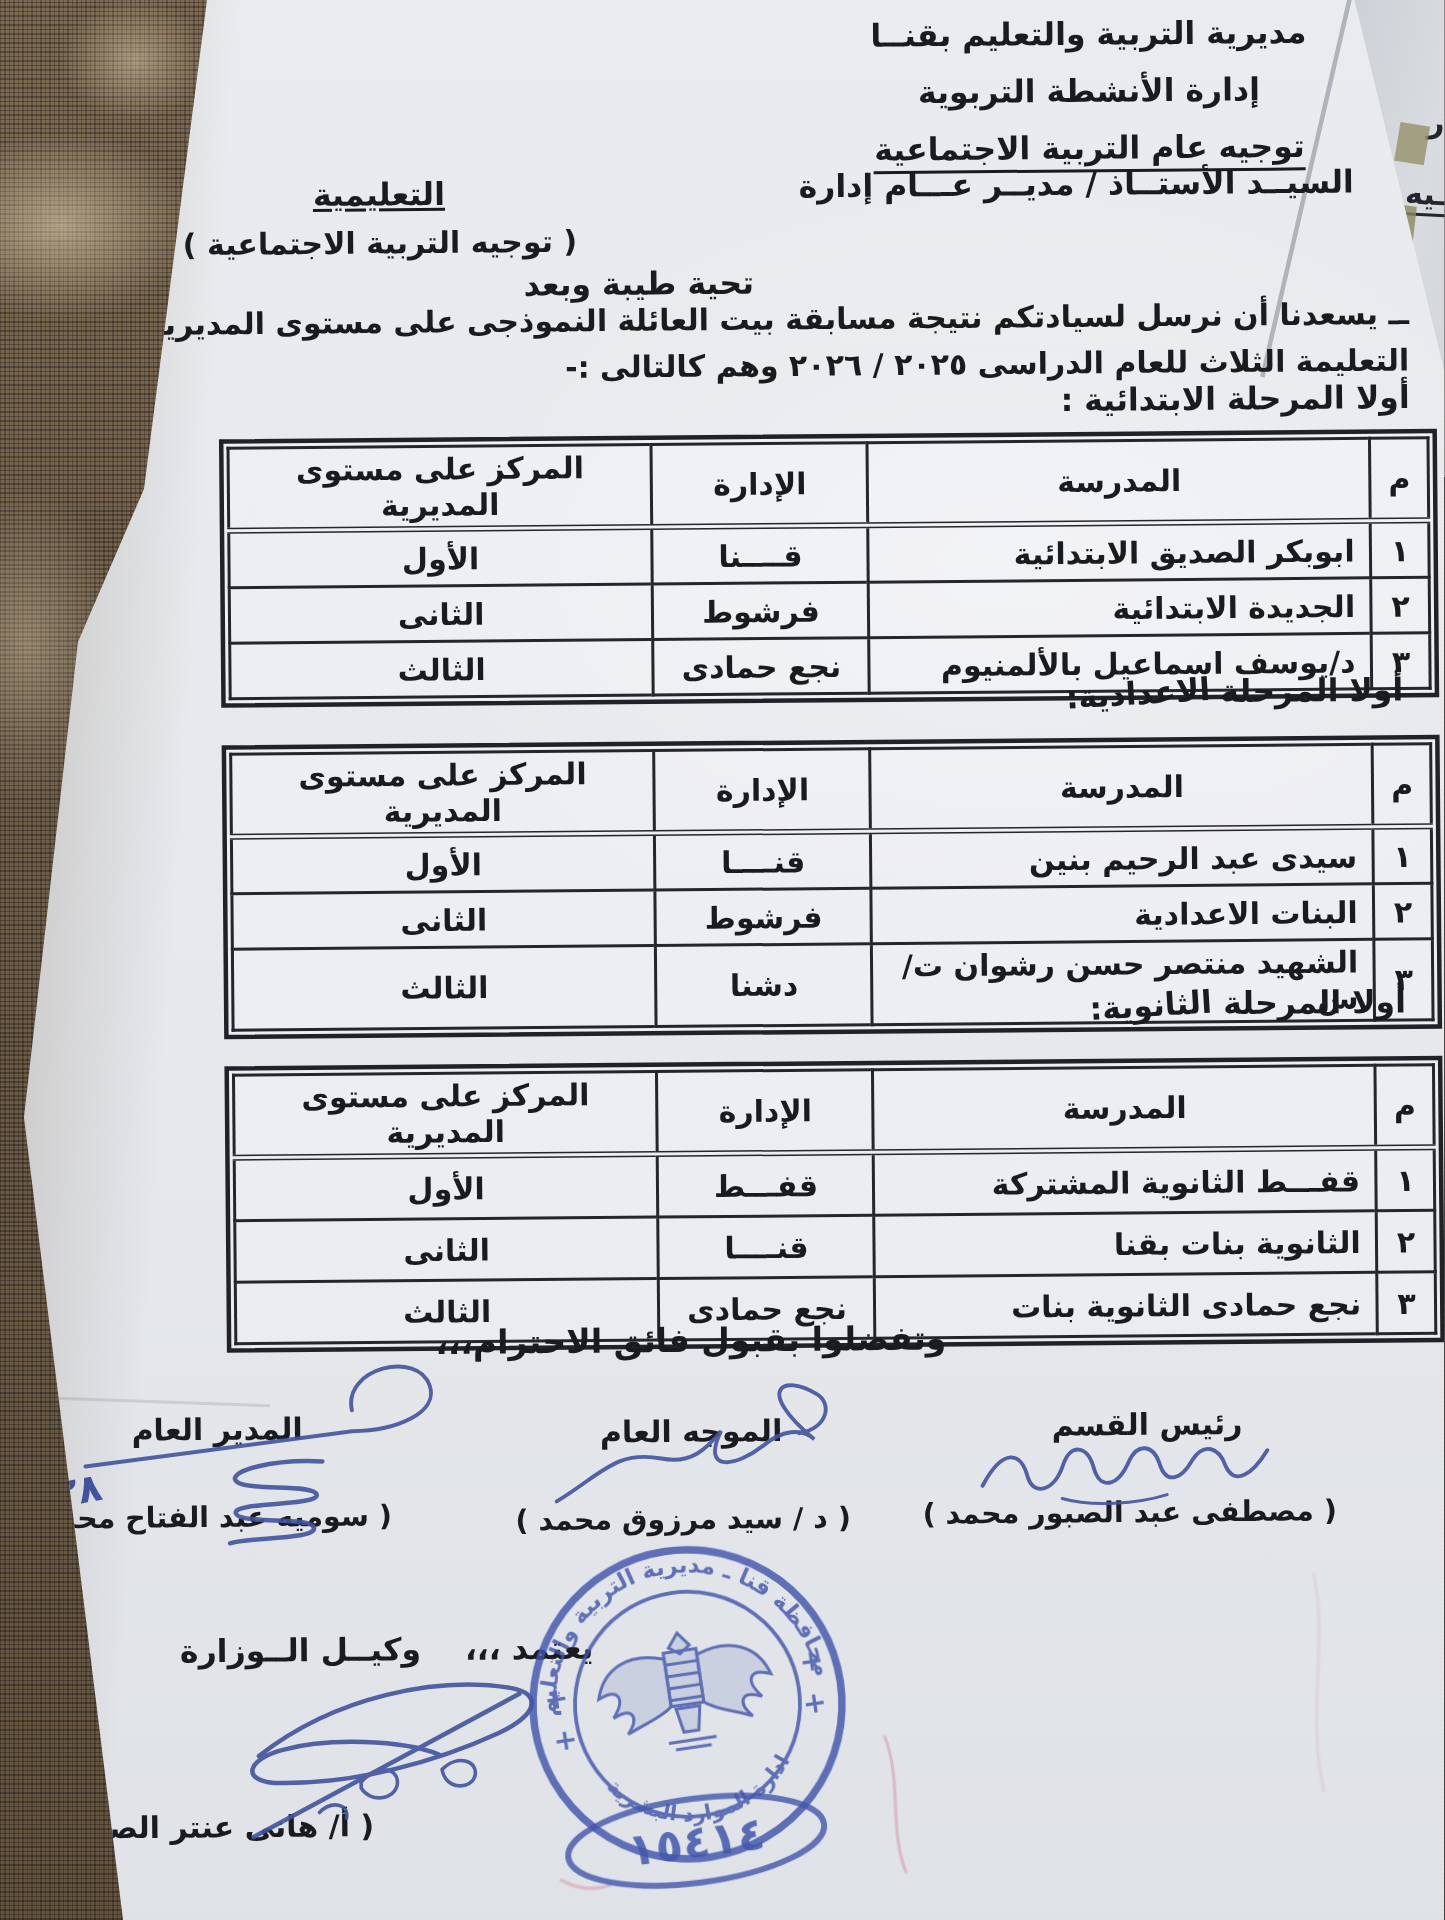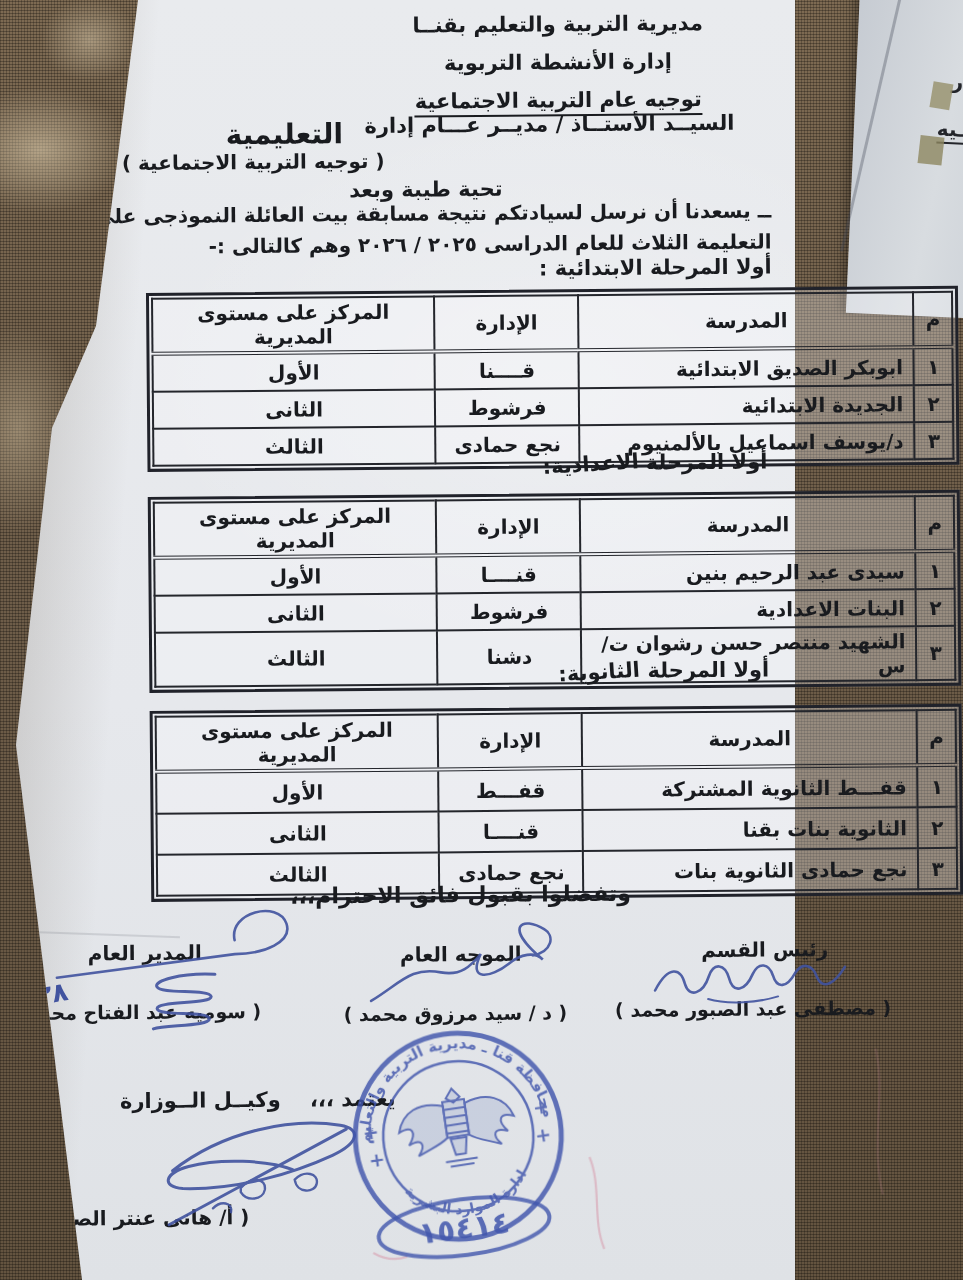"مديرية التربية والتعليم بقنــا" .paper { width: 795px -> 963px }
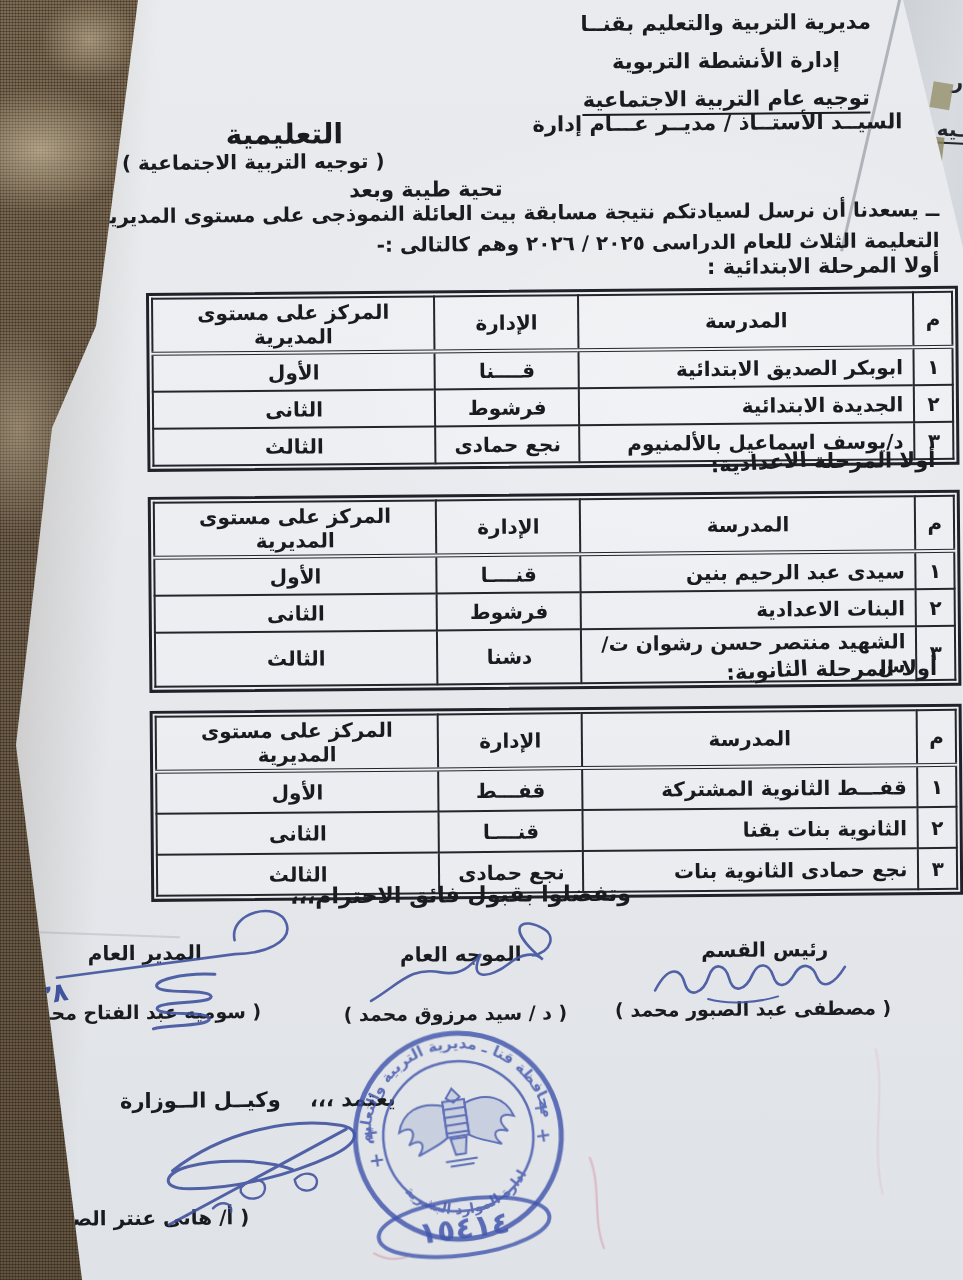"التعليمية" .addr-org { font-size: 28px -> 21px; left: 230px -> 213px; text-decoration: none -> underline }
